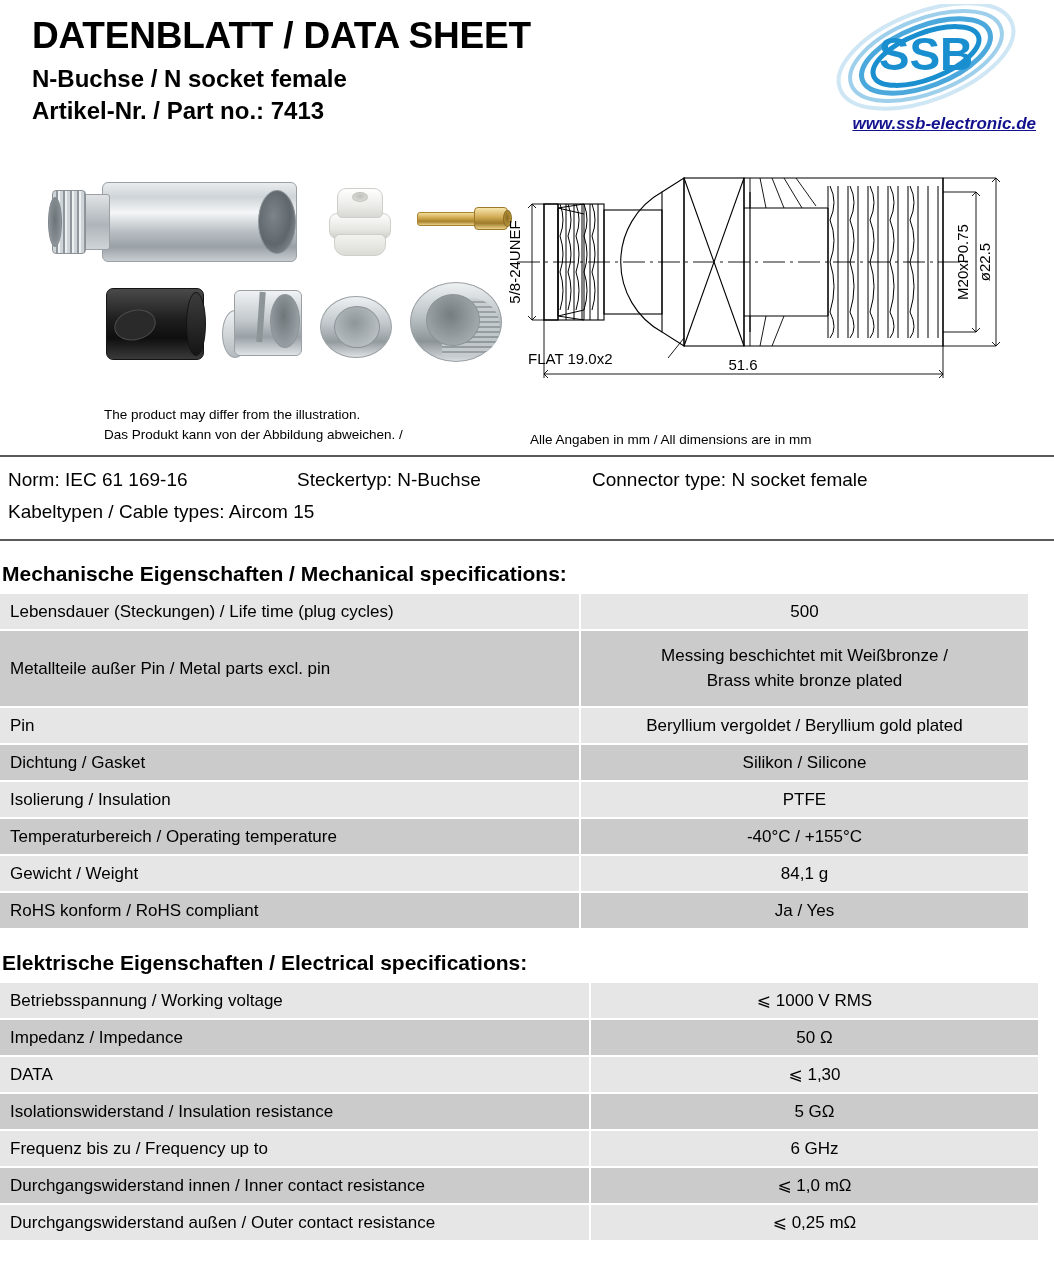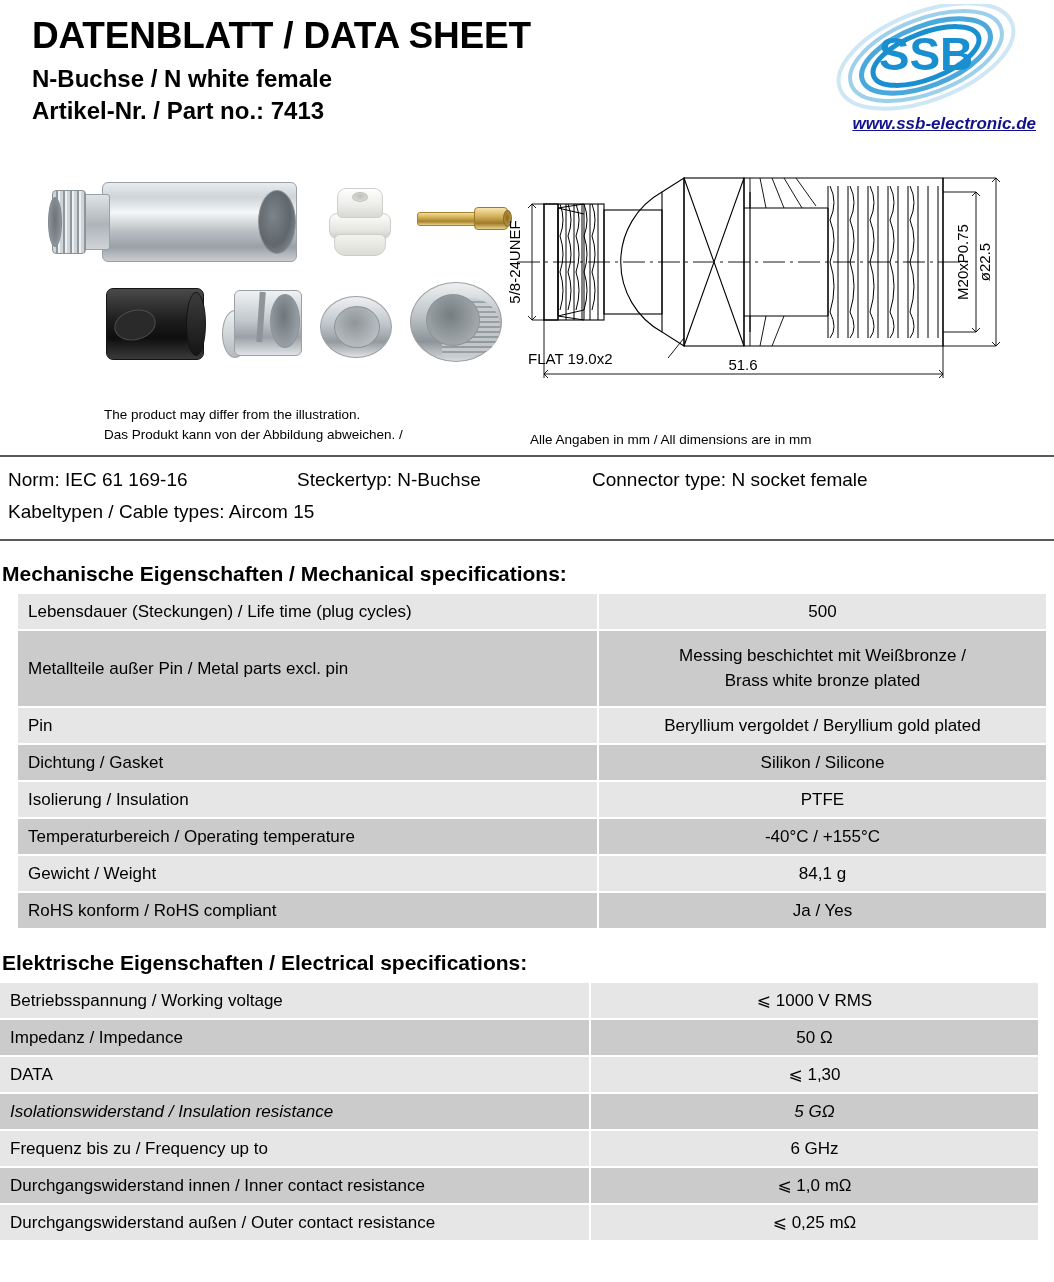"N-Buchse / N white female" div.doc-sub { text: white -> socket }
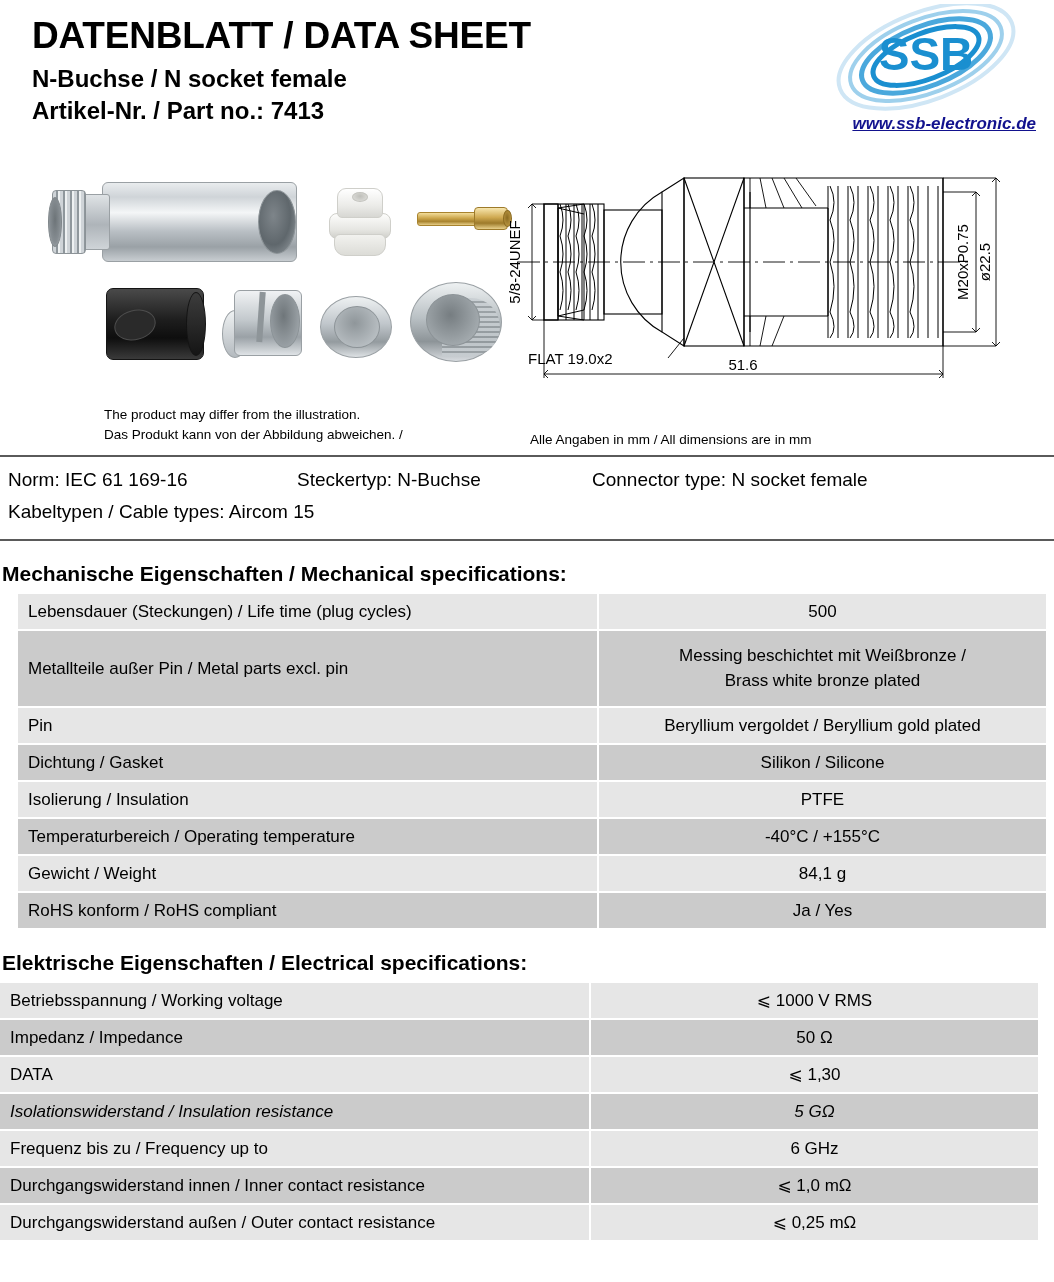"Lebensdauer (Steckungen) / Life time" #mech-table { padding-left: 18px -> none }
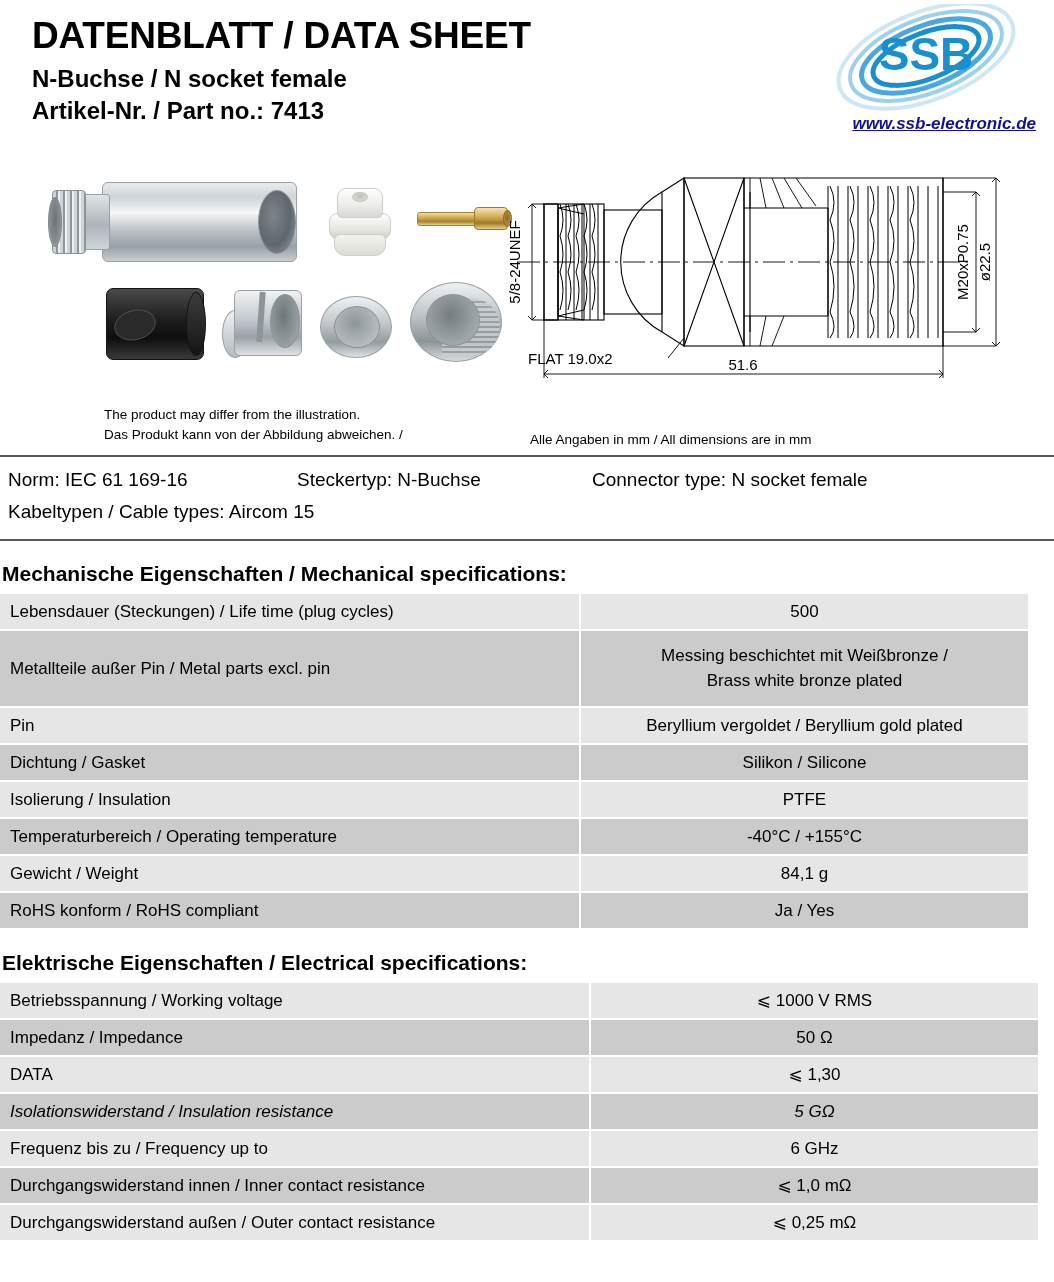"Isolationswiderstand / Insulation" tr.even { font-style: italic -> none }
